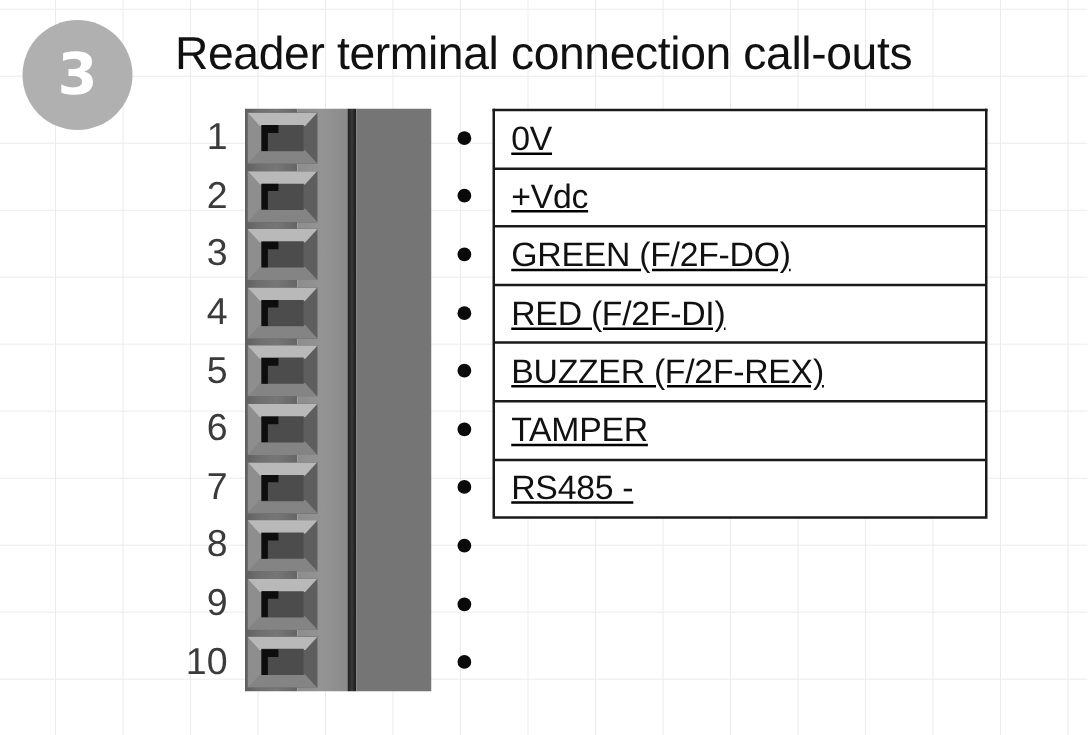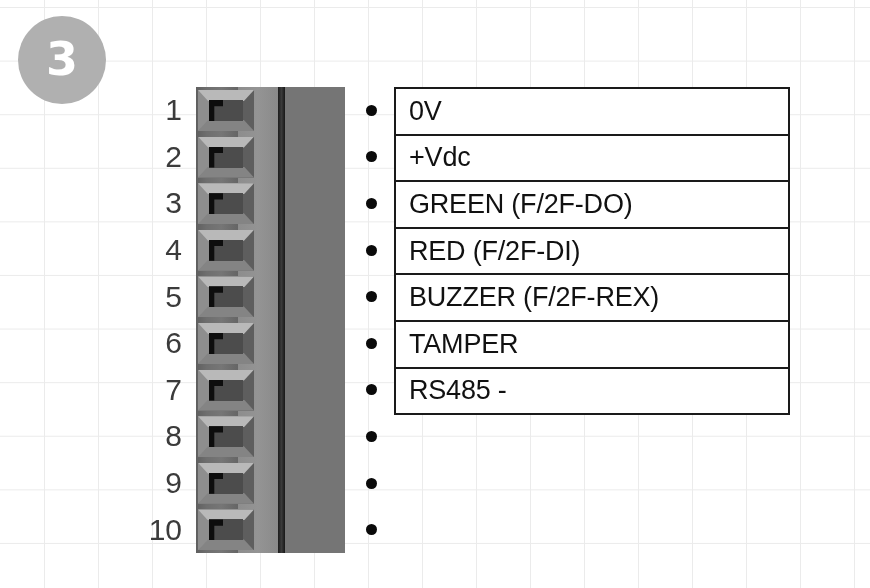"Reader terminal connection call-outs" div { html: none -> <div>Reader terminal connection call-outs</div> }
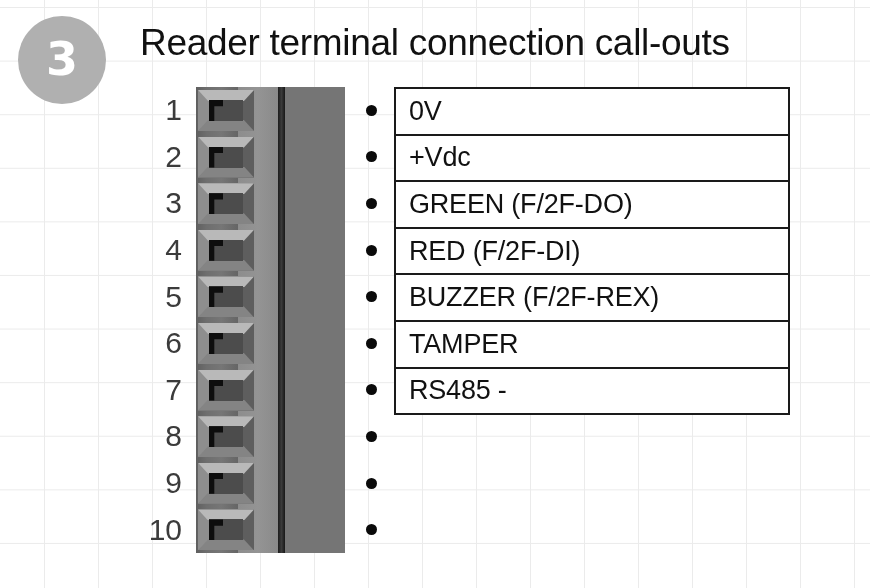"0V" .trow { text-decoration: none -> underline }
